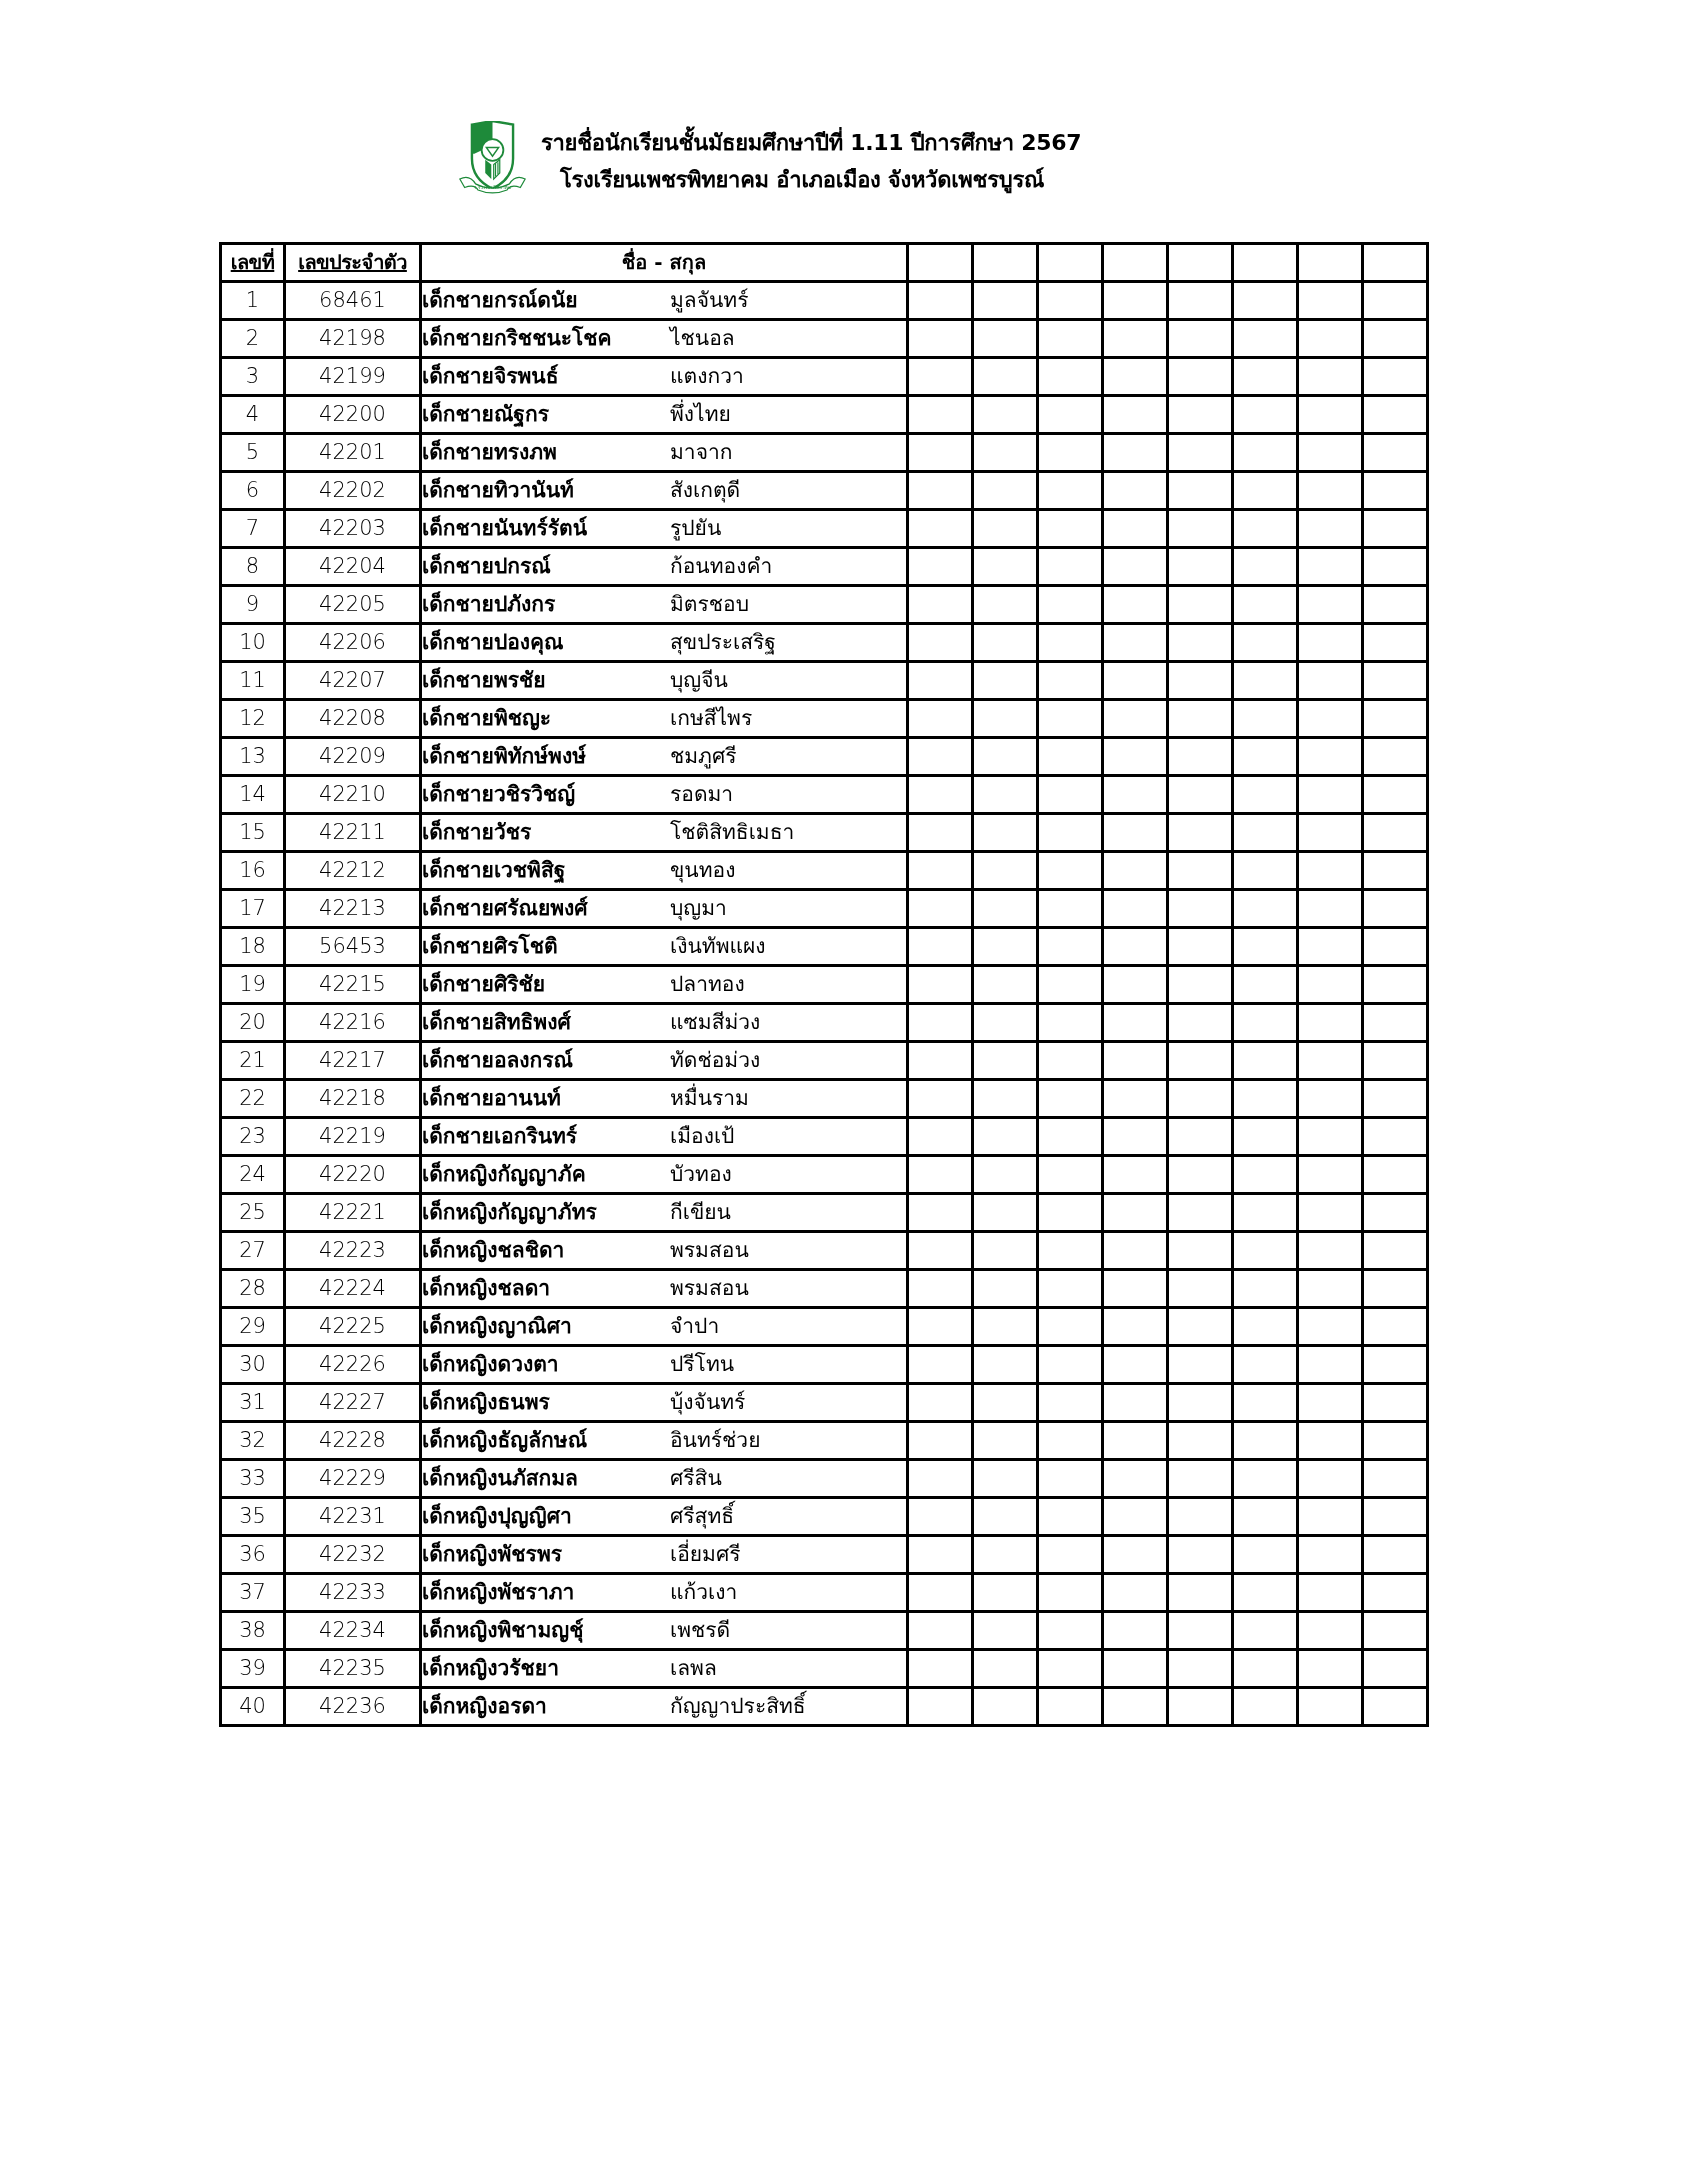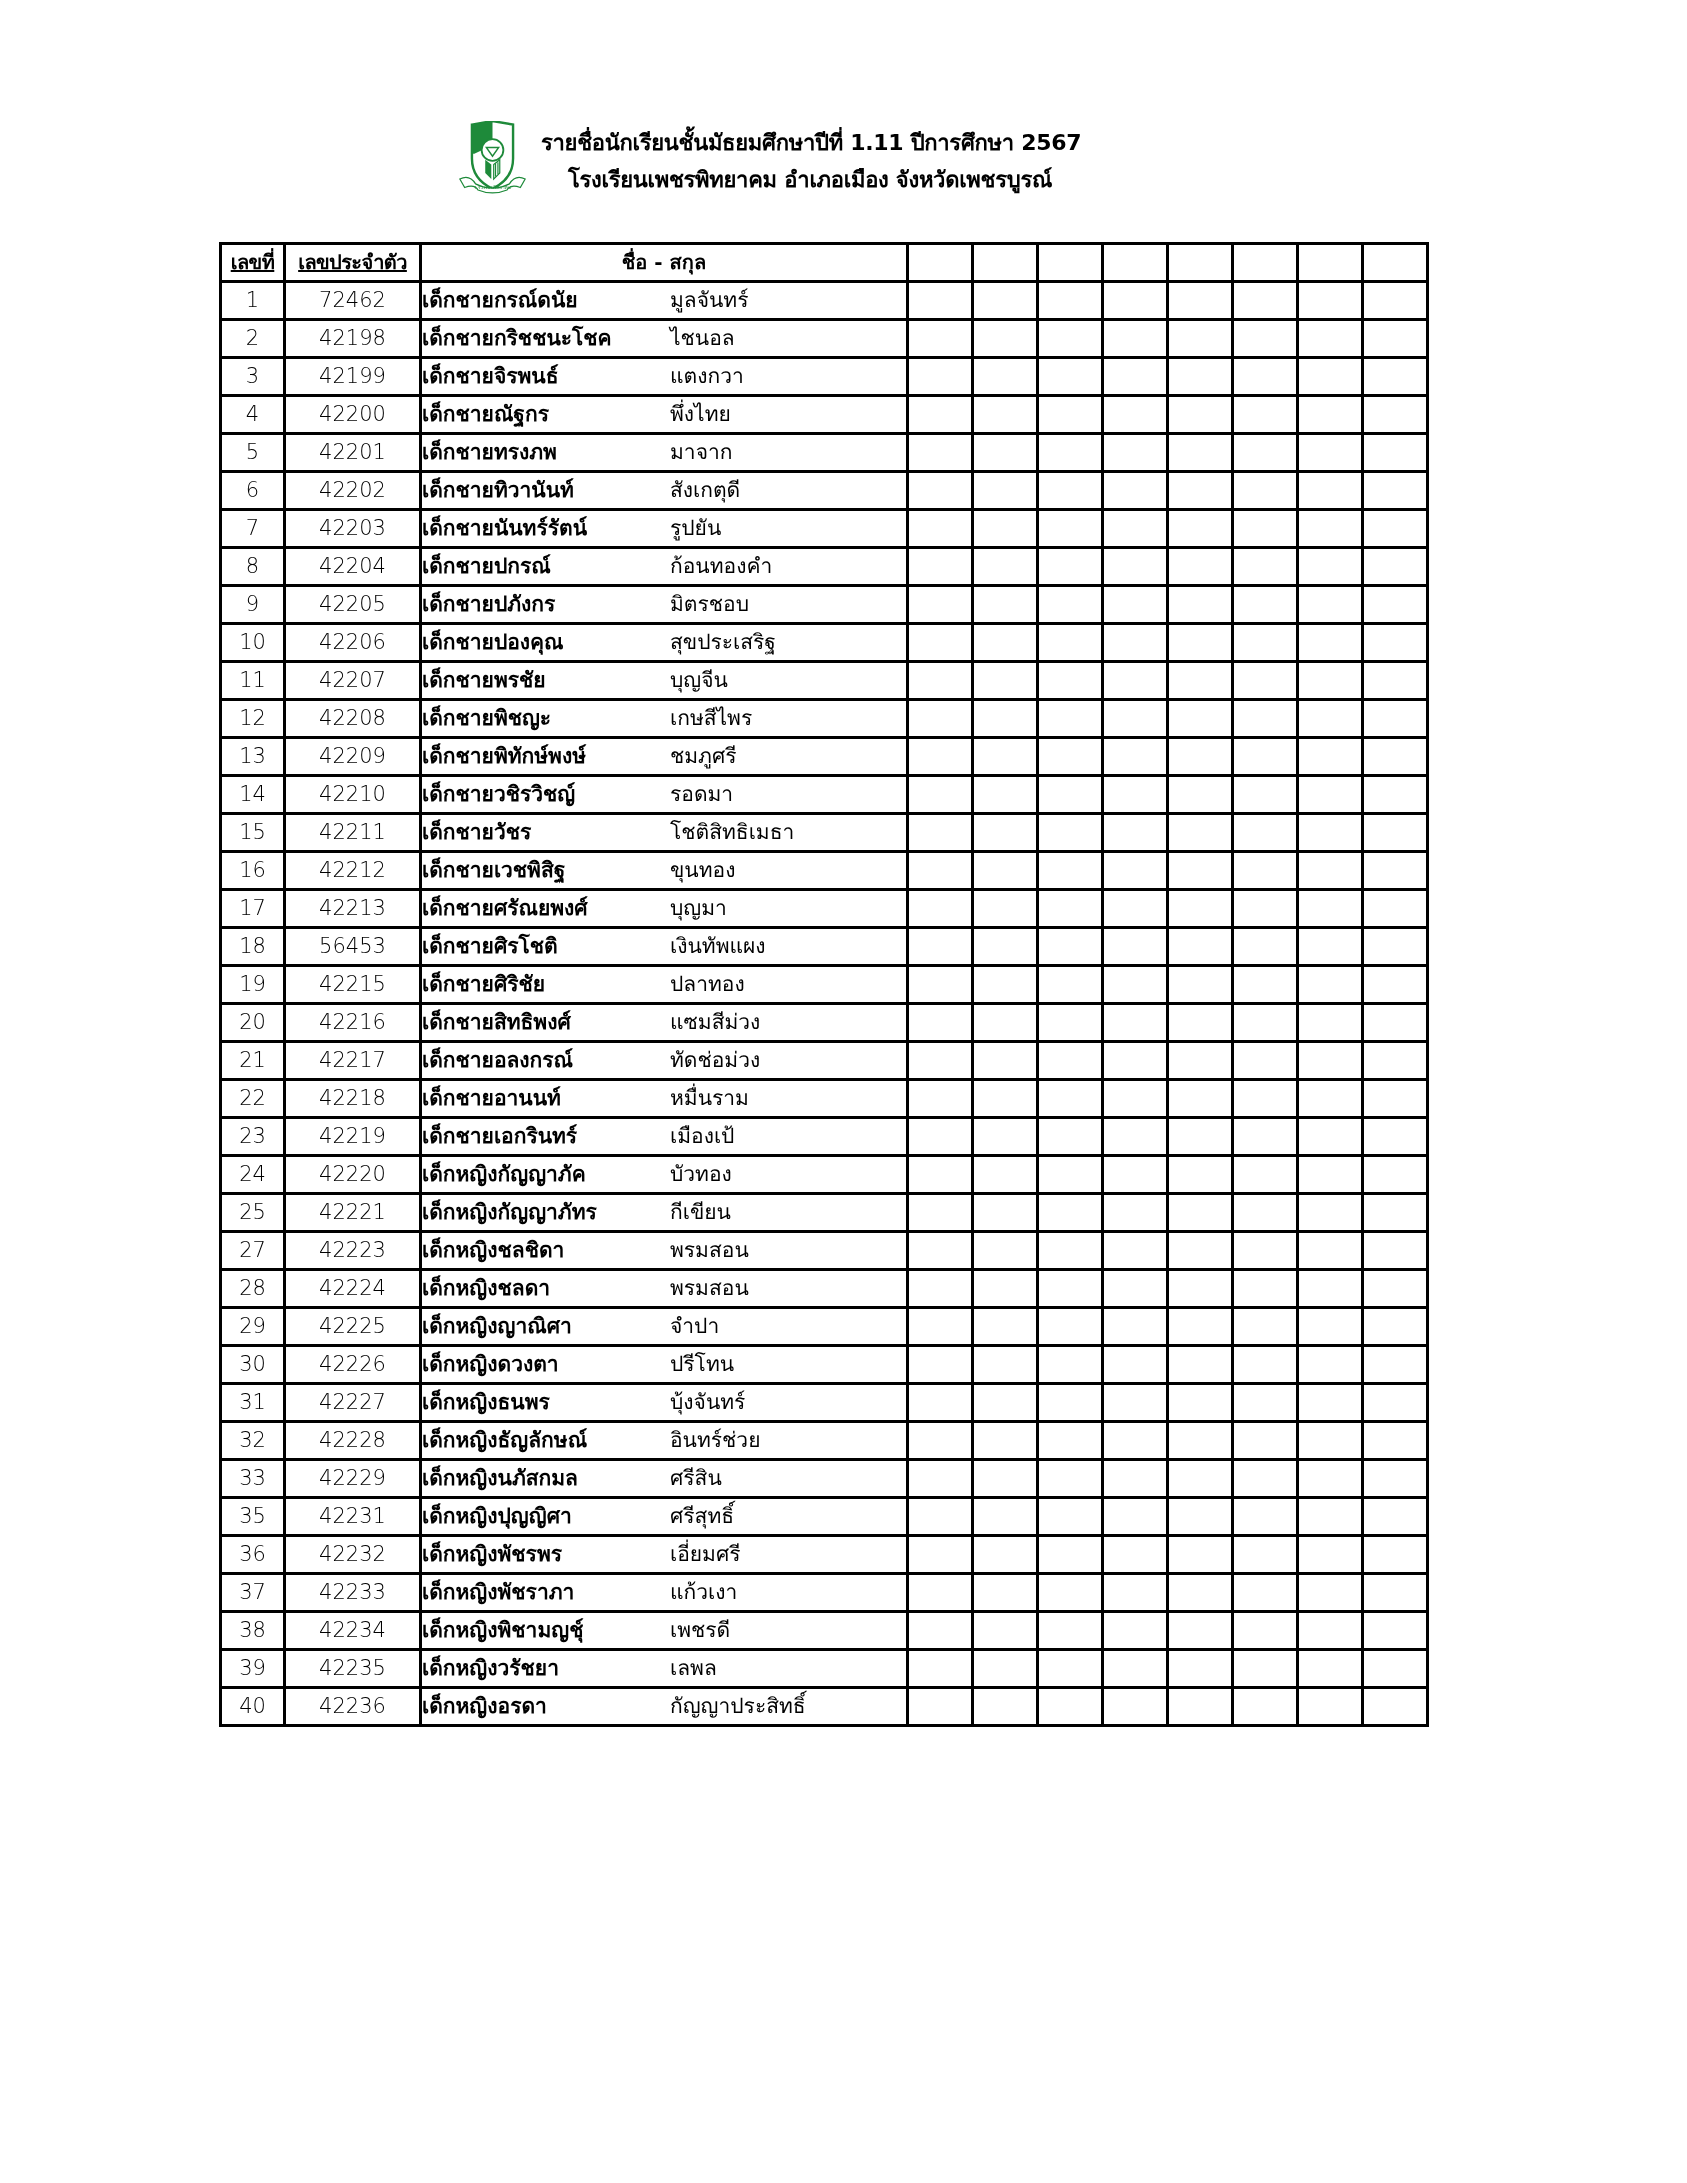"โรงเรียนเพชรพิทยาคม อำเภอเมือง" .title-line.l2 { margin-left: 8px -> none }
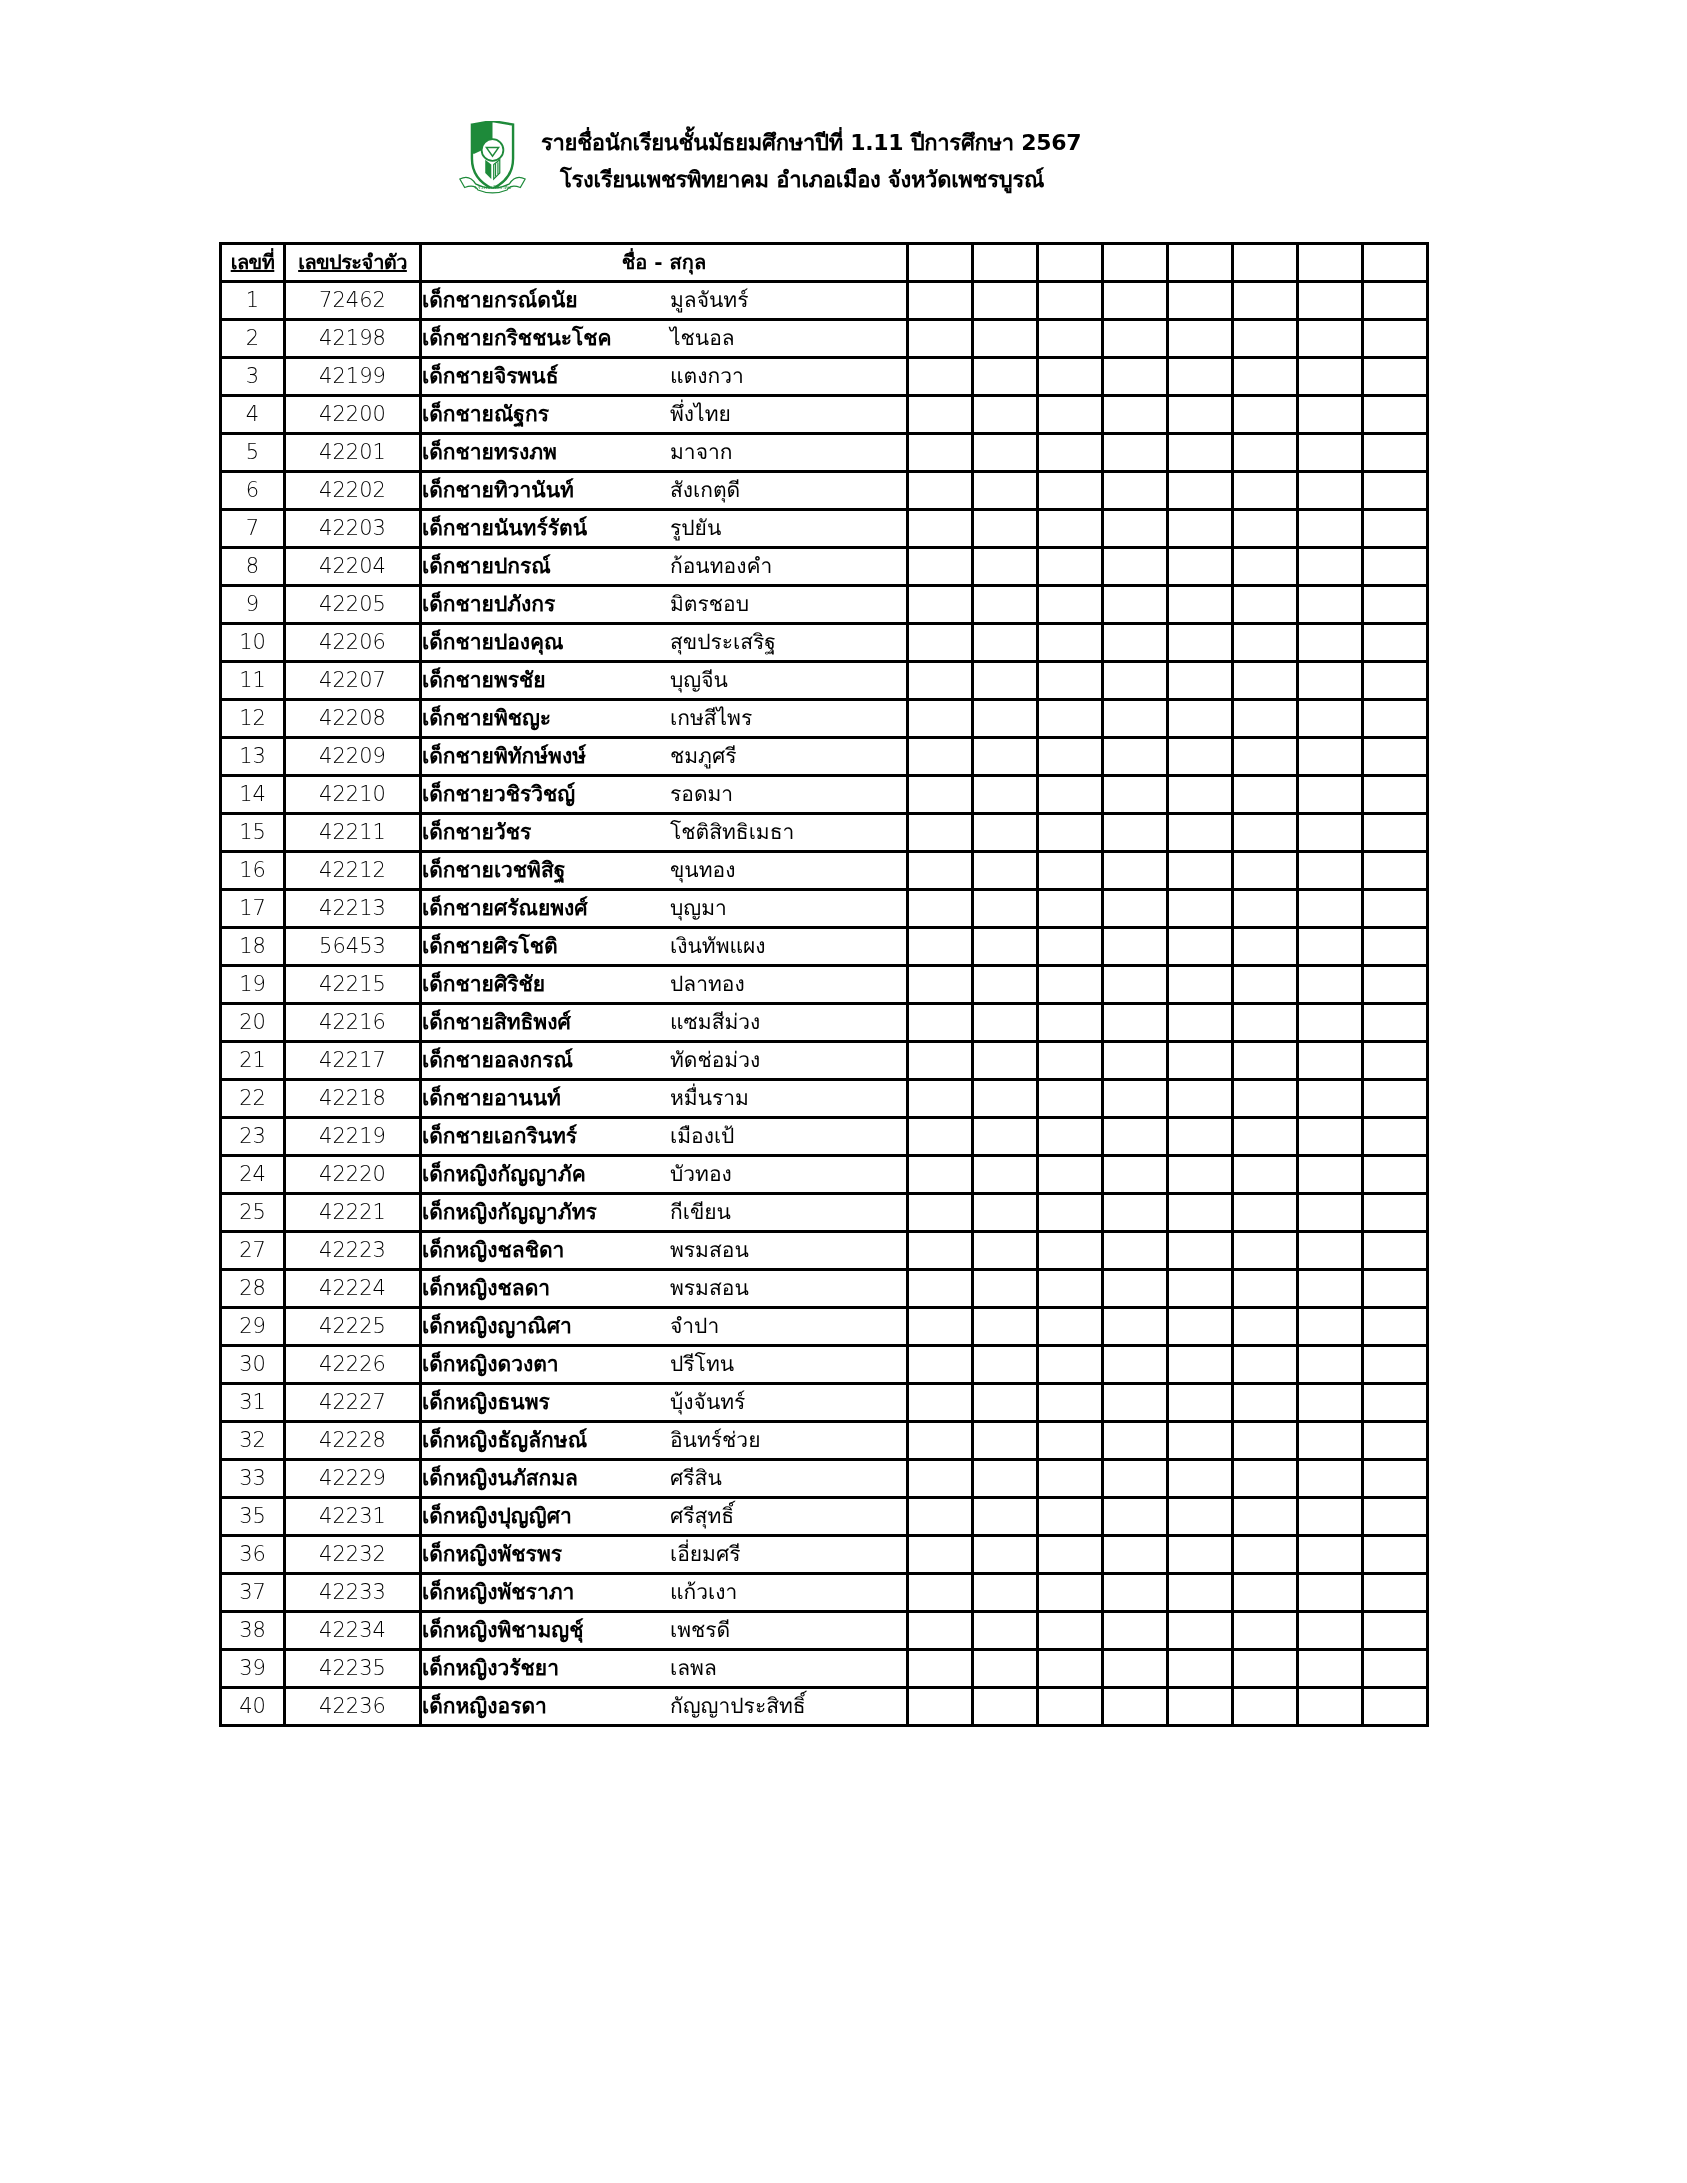"72462" td.sid { text: 72462 -> 68461 }
